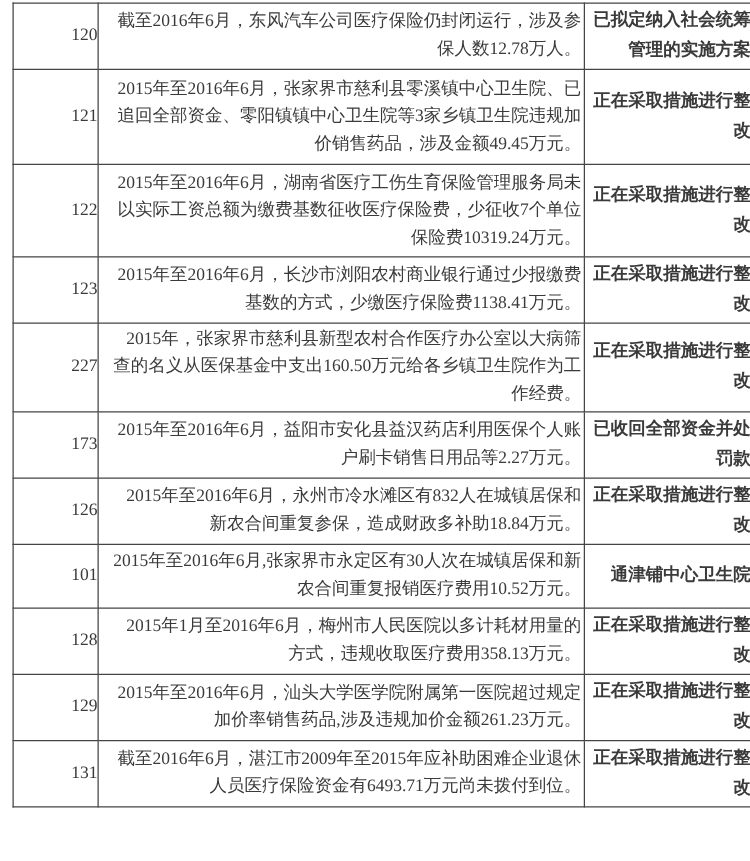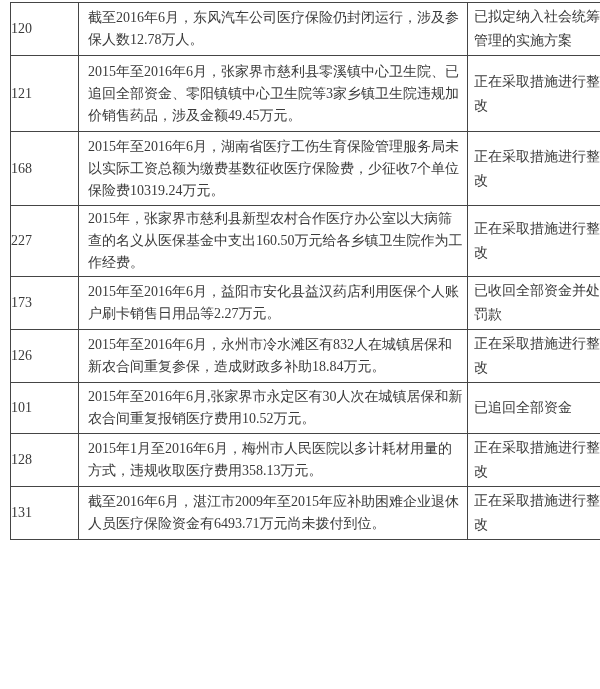"截至2016年6月，东风汽车公司医疗保险仍封闭运行，涉及参保人数12.78万人。" td { text-align: none -> right }
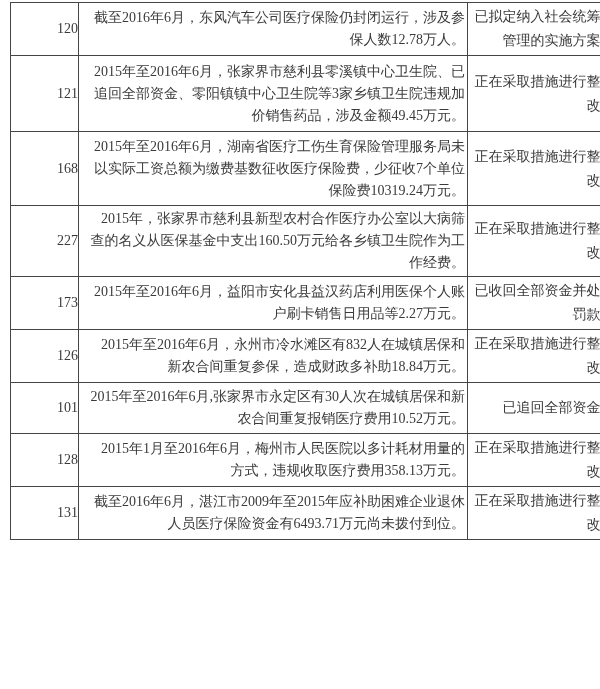"已拟定纳入社会统筹管理的实施方案" td.status { font-weight: none -> bold }
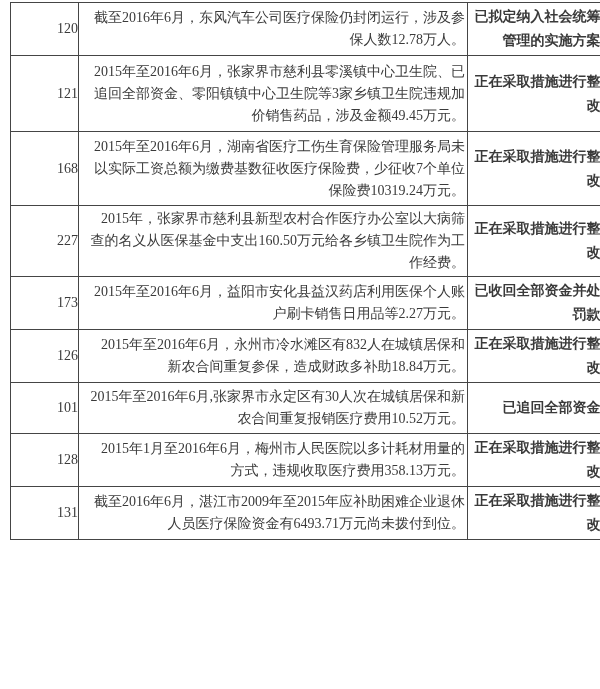"168" td.num { text: 168 -> 122 }
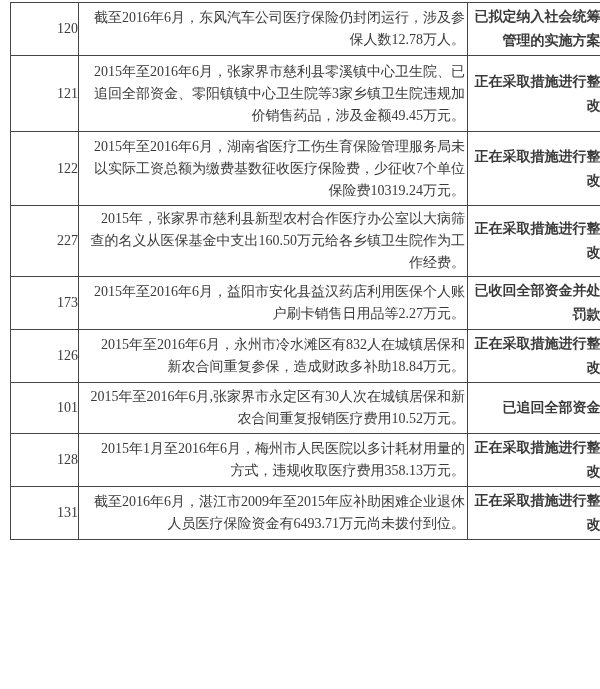"123" tr.h52 { html: none -> <tr> <td>123</td> <td>2015年至2016年6月，长沙市浏阳农村商业银行通过少报缴费基数的方式，少缴医疗保险费1138.41万元。</td> <td>正在采取措施进行整改</td> </tr> }
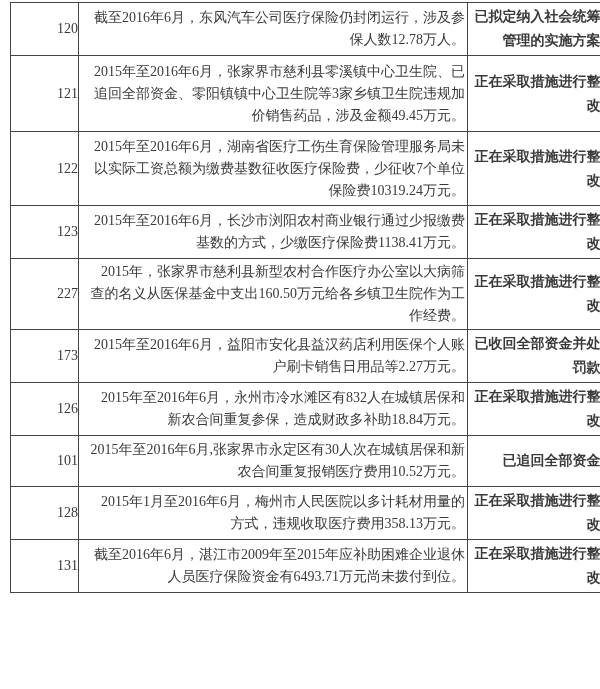"已追回全部资金" td.status { text: 已追回全部资金 -> 通津铺中心卫生院 }
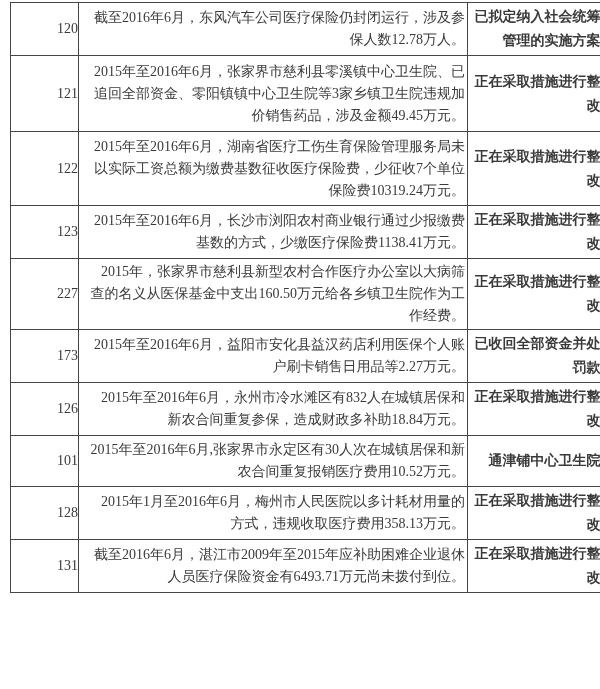"129" tr.h51 { html: none -> <tr> <td>129</td> <td>2015年至2016年6月，汕头大学医学院附属第一医院超过规定加价率销售药品,涉及违规加价金额261.23万元。</td> <td>正在采取措施进行整改</td> </tr> }
